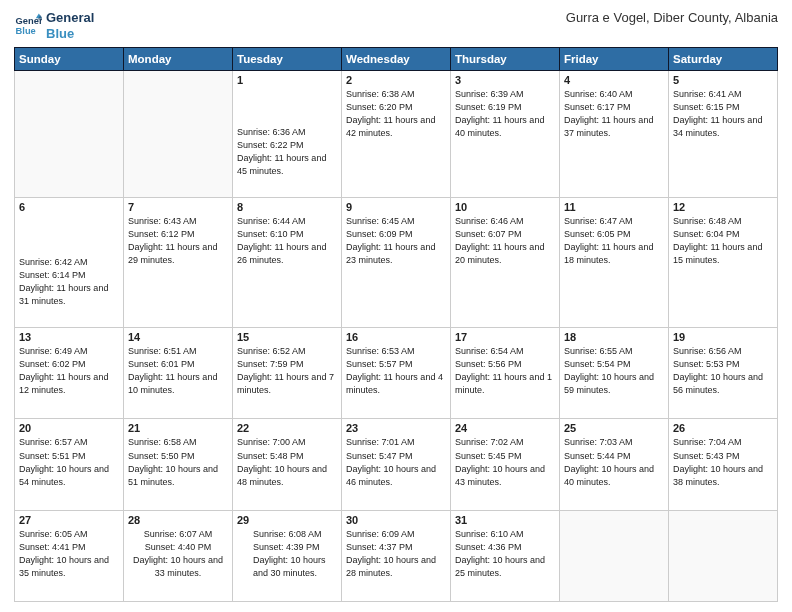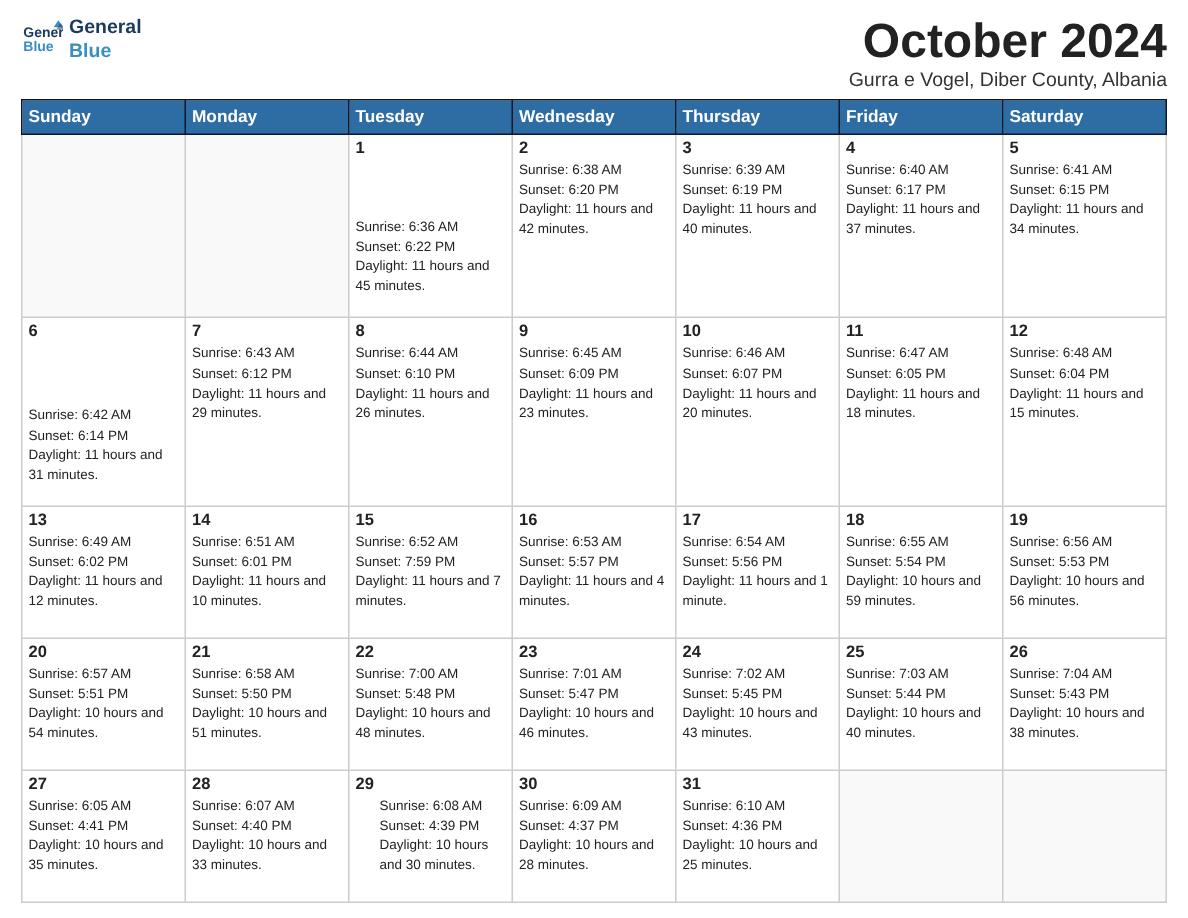"October 2024" div.month-title { html: <div>October 2024</div> -> none }
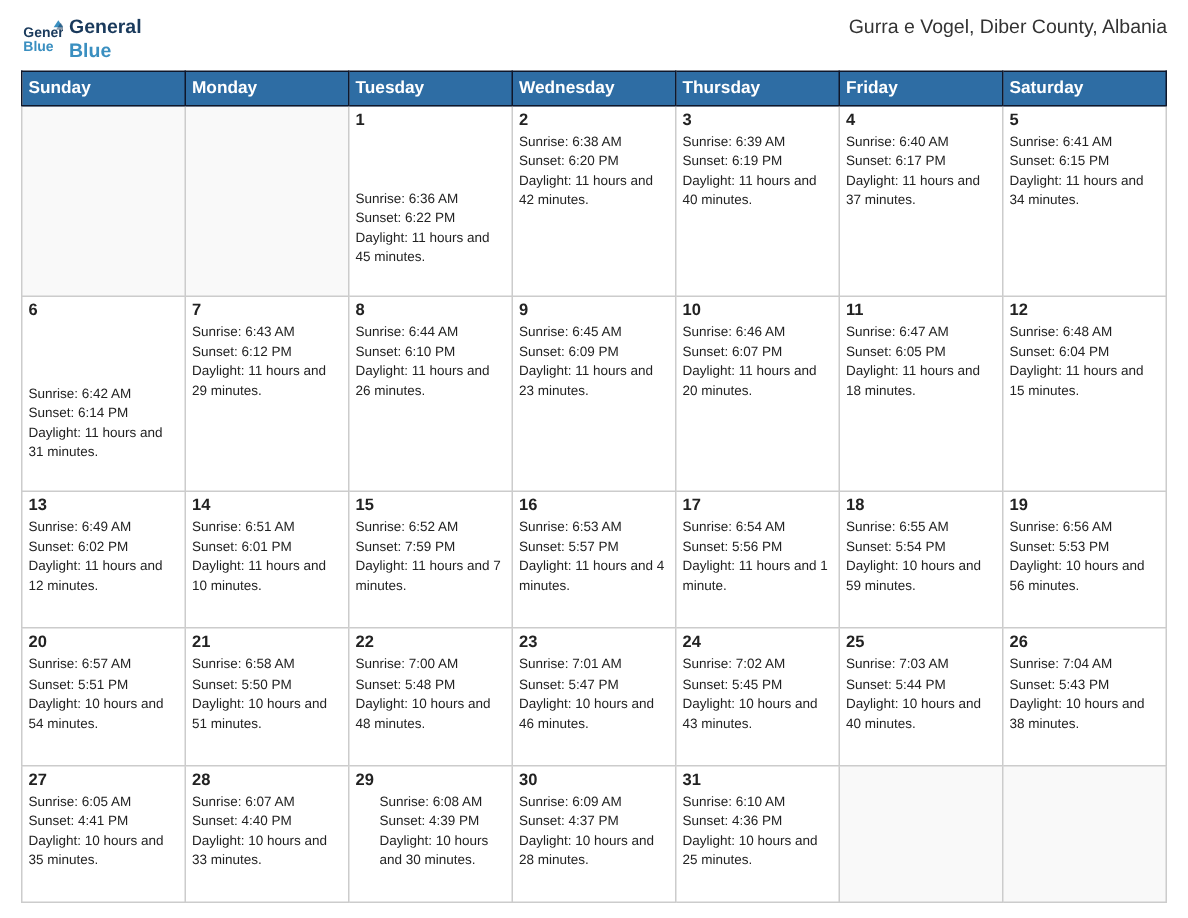"Sunrise: 6:07 AM" div.day-info { text-align: none -> center }
